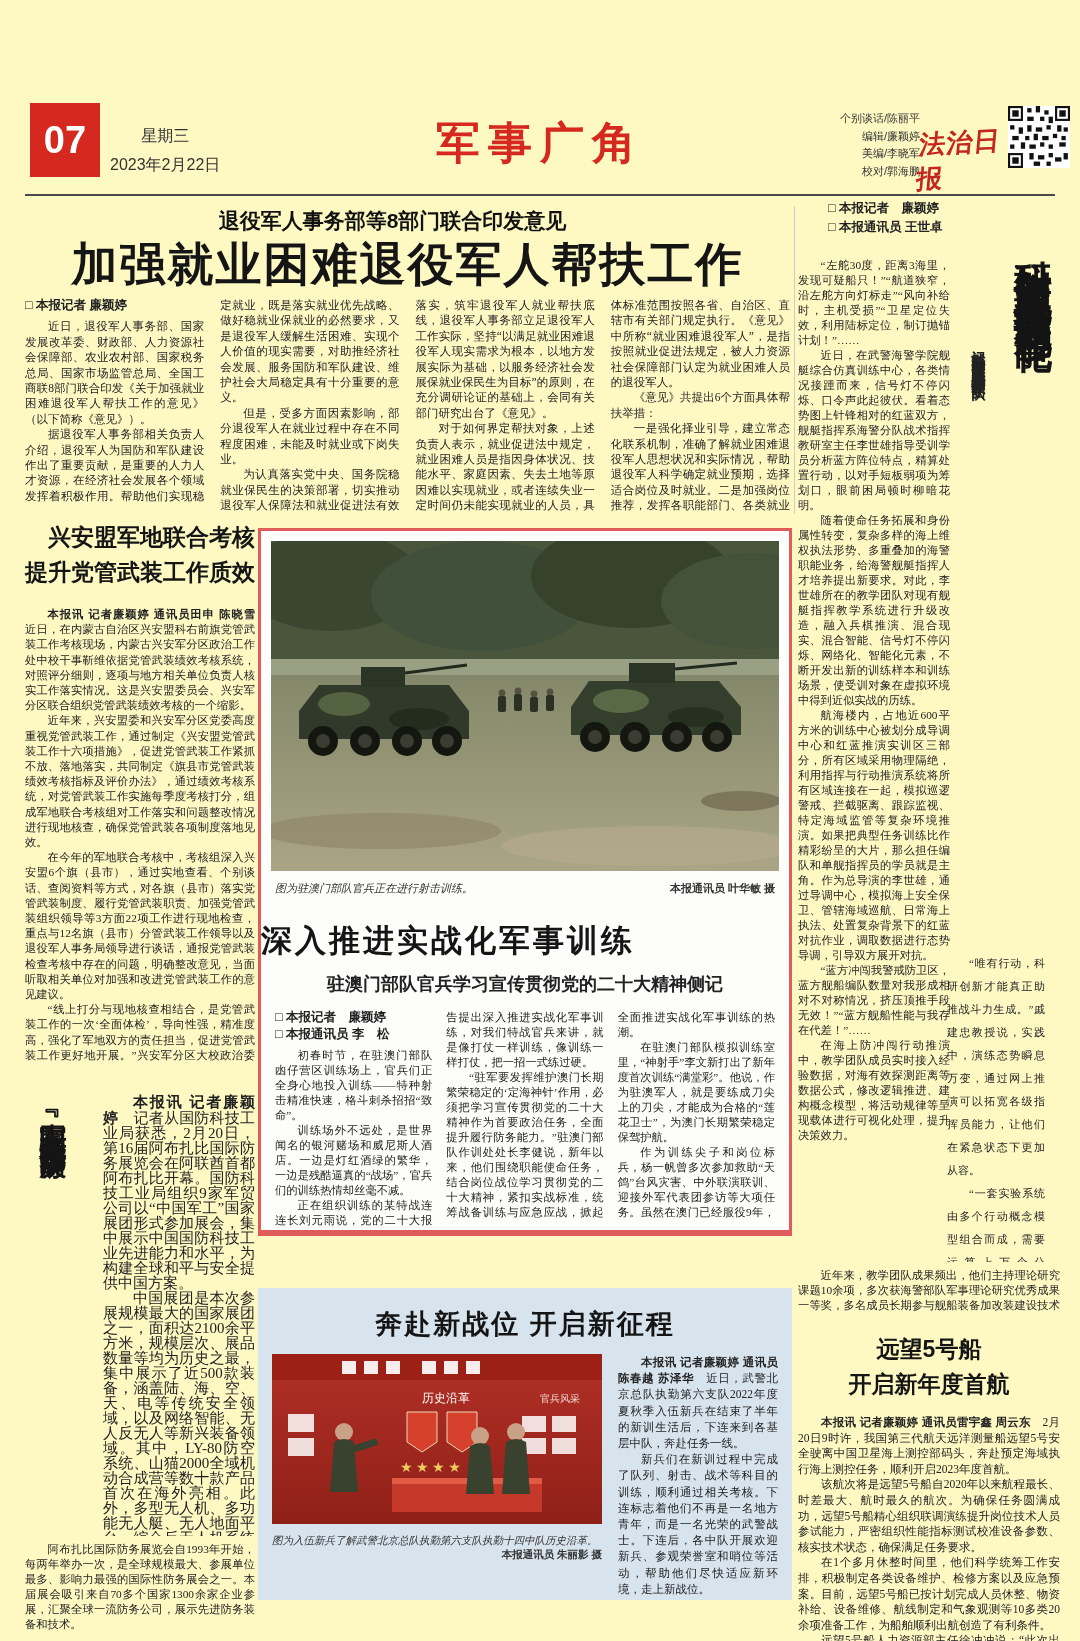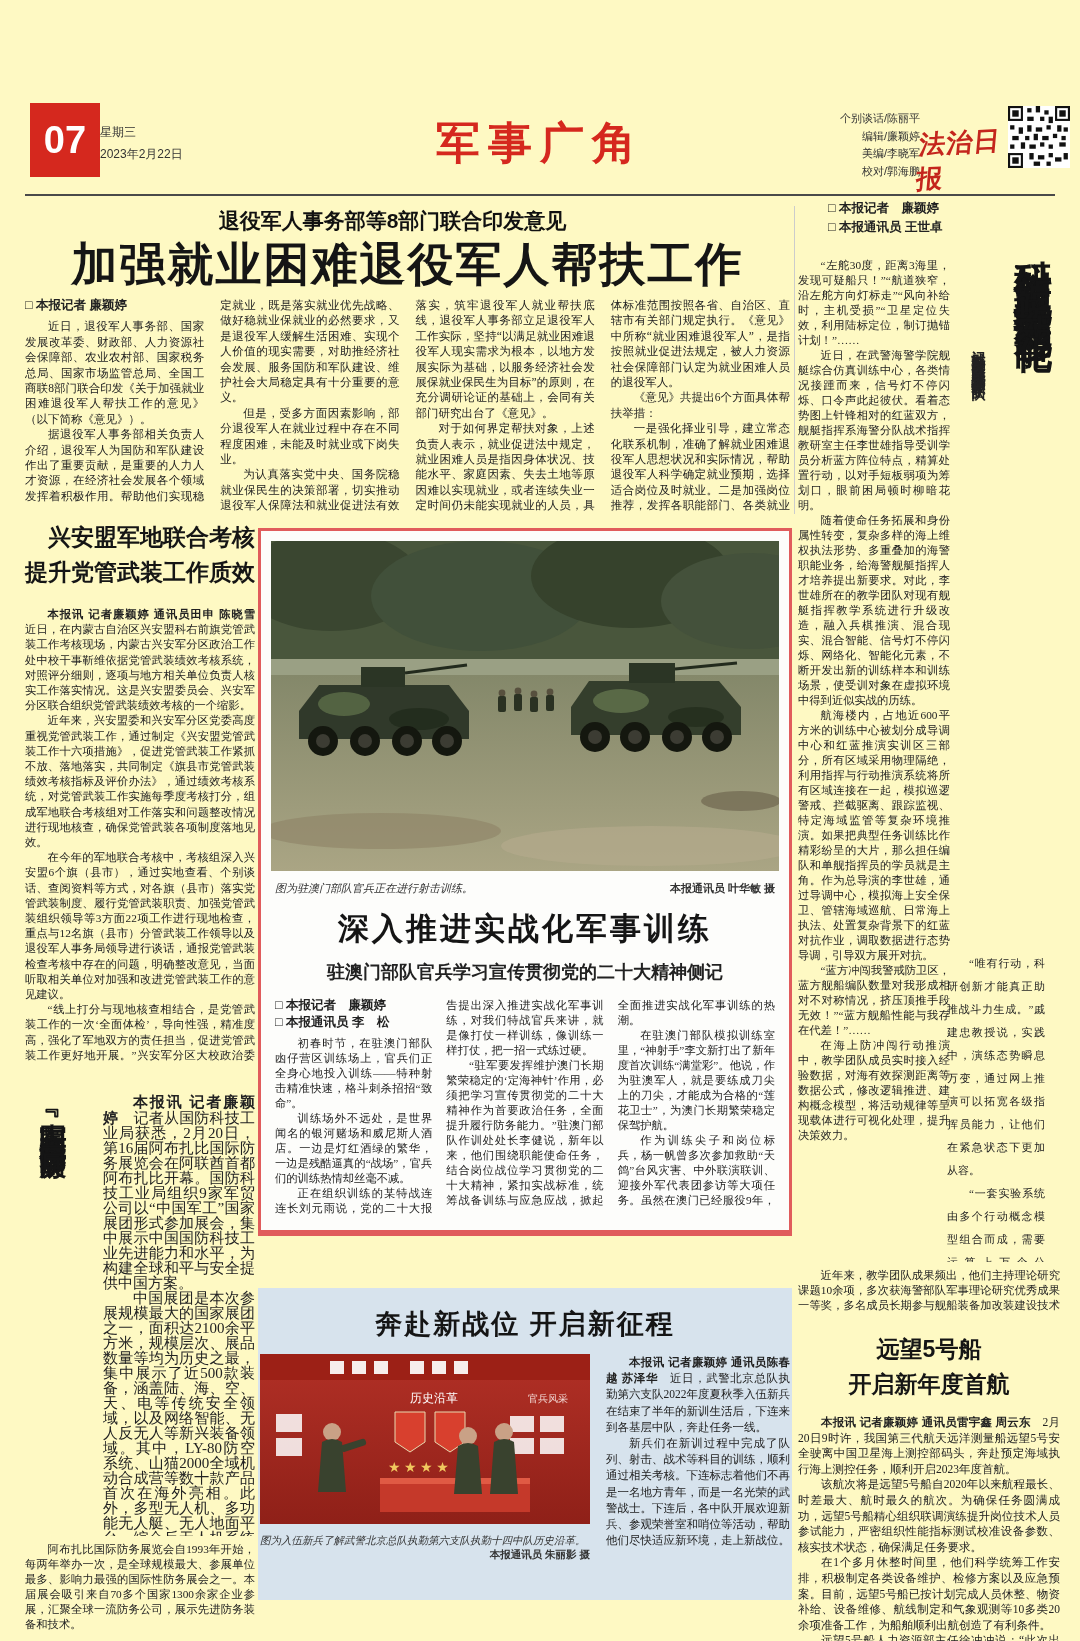"星期三" div.abs { font-size: 12px -> 16px; left: 100px -> 110px; text-align: none -> center }
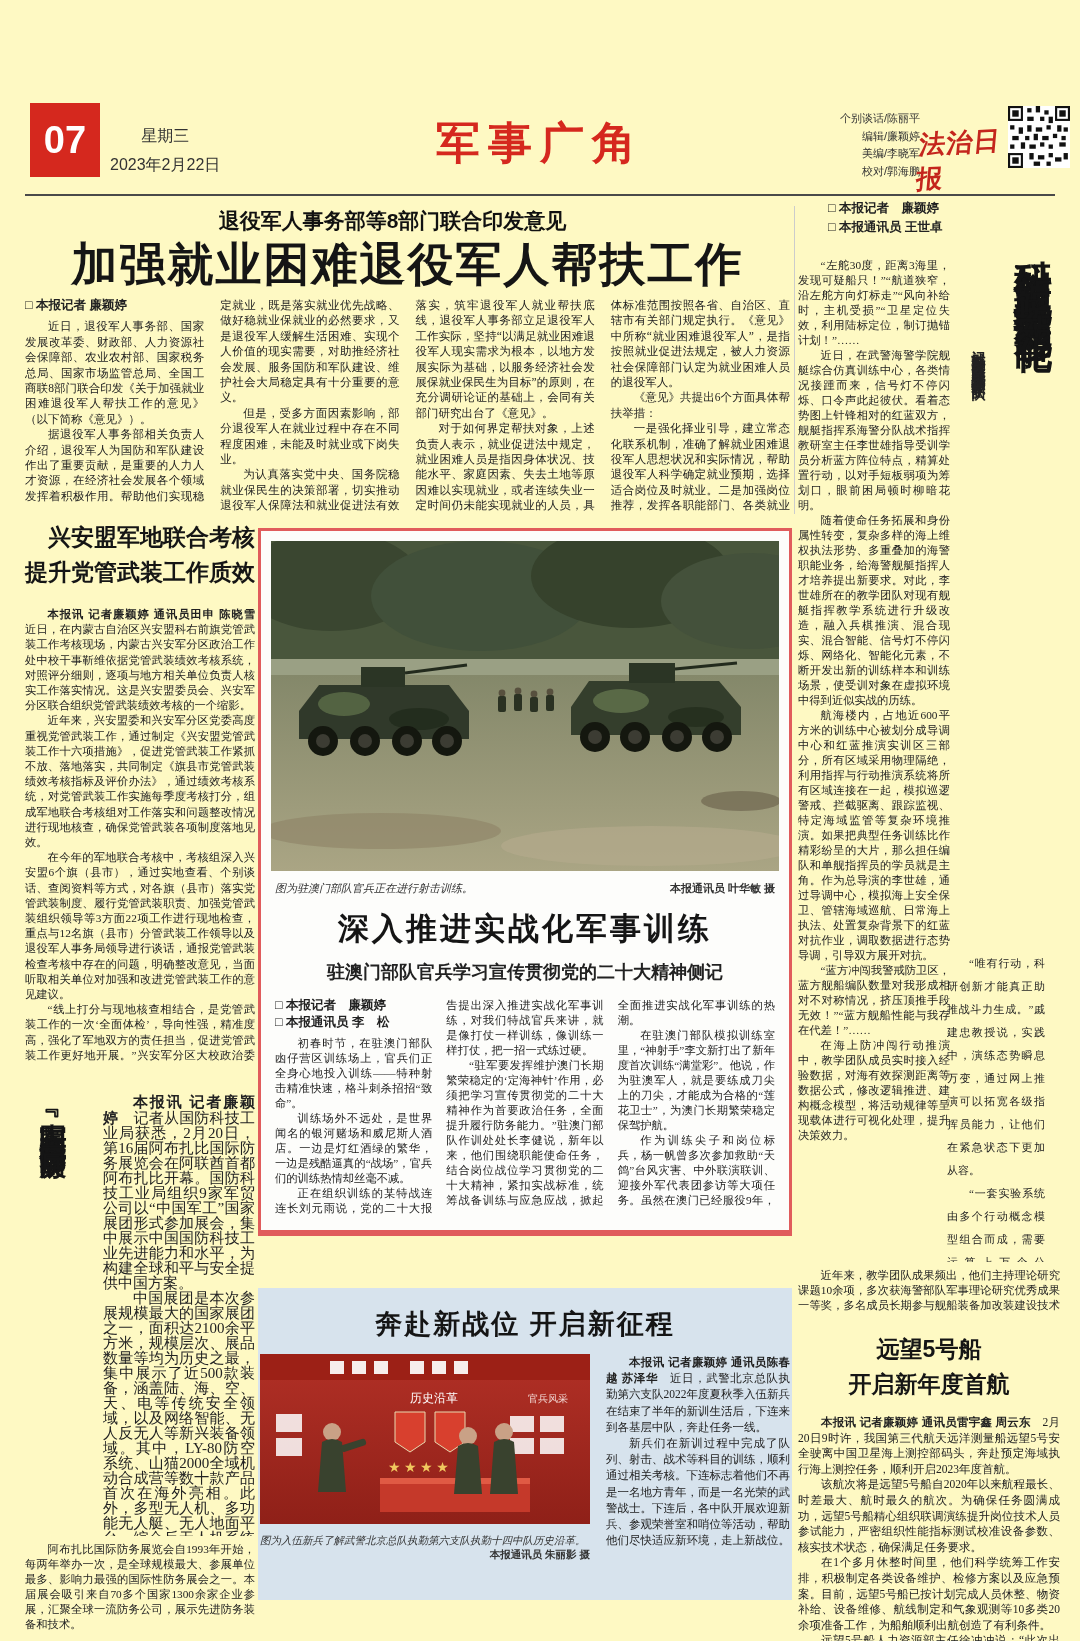"深入推进实战化军事训练" div.hd { margin-top: 12px -> 24px; text-align: center -> left }
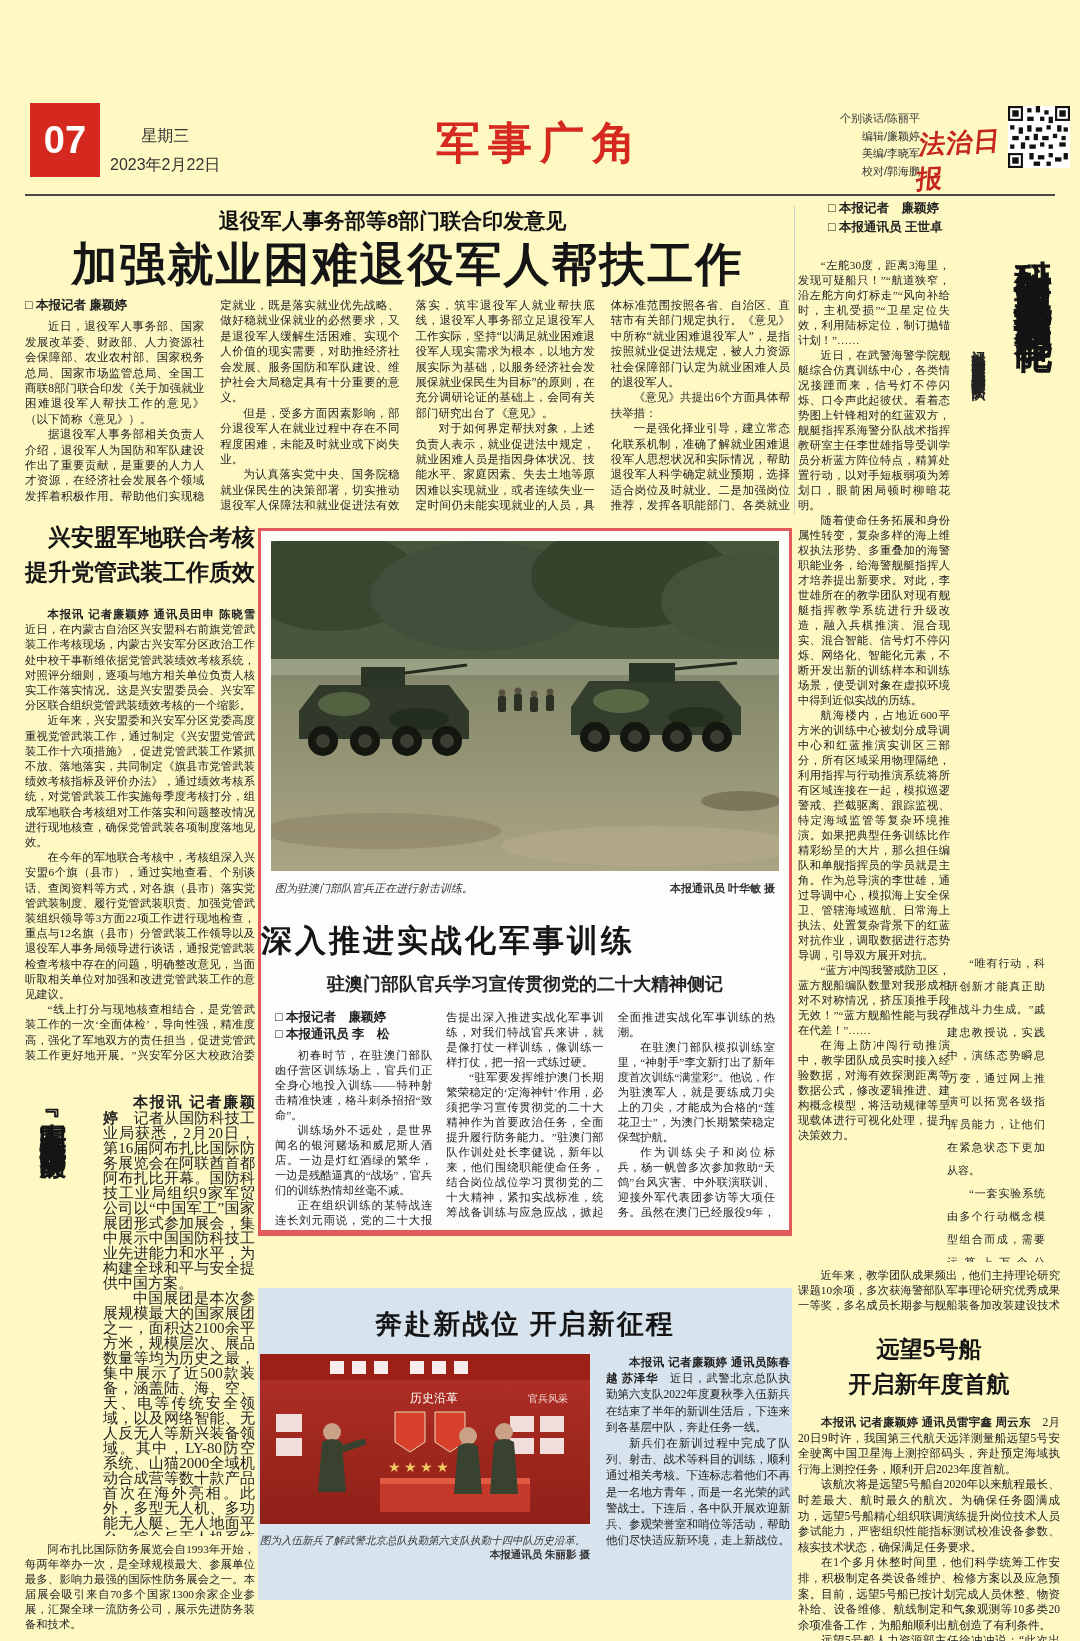"奔赴新战位 开启新征程" div.abs { padding: 12px 2px -> 12px 14px }
